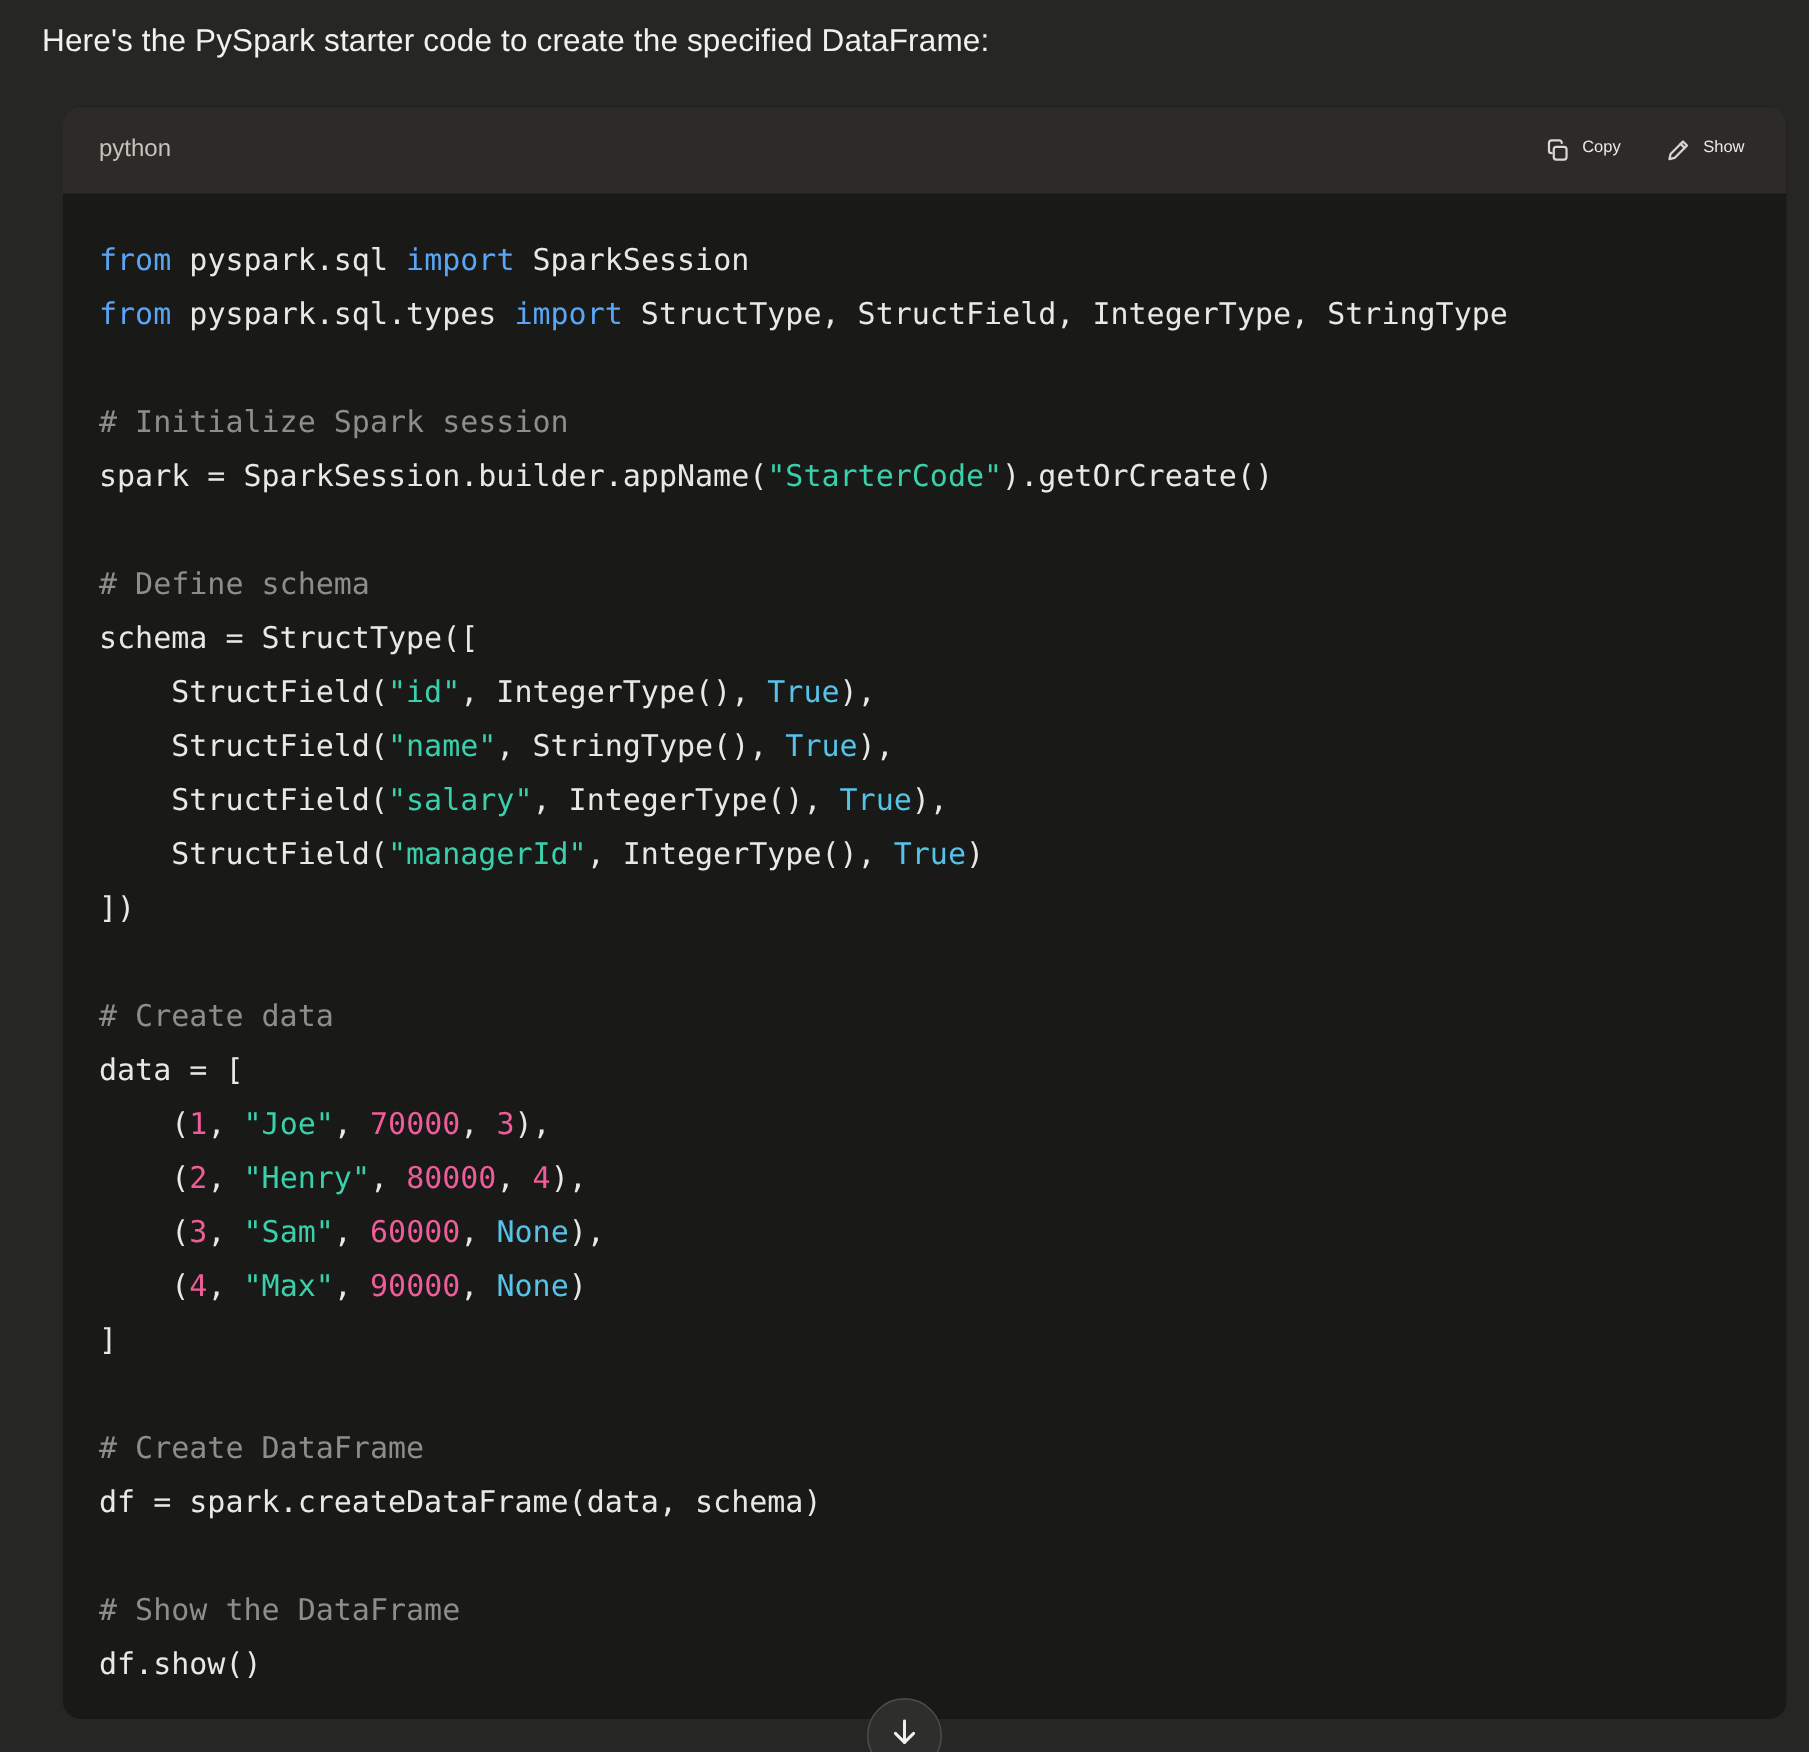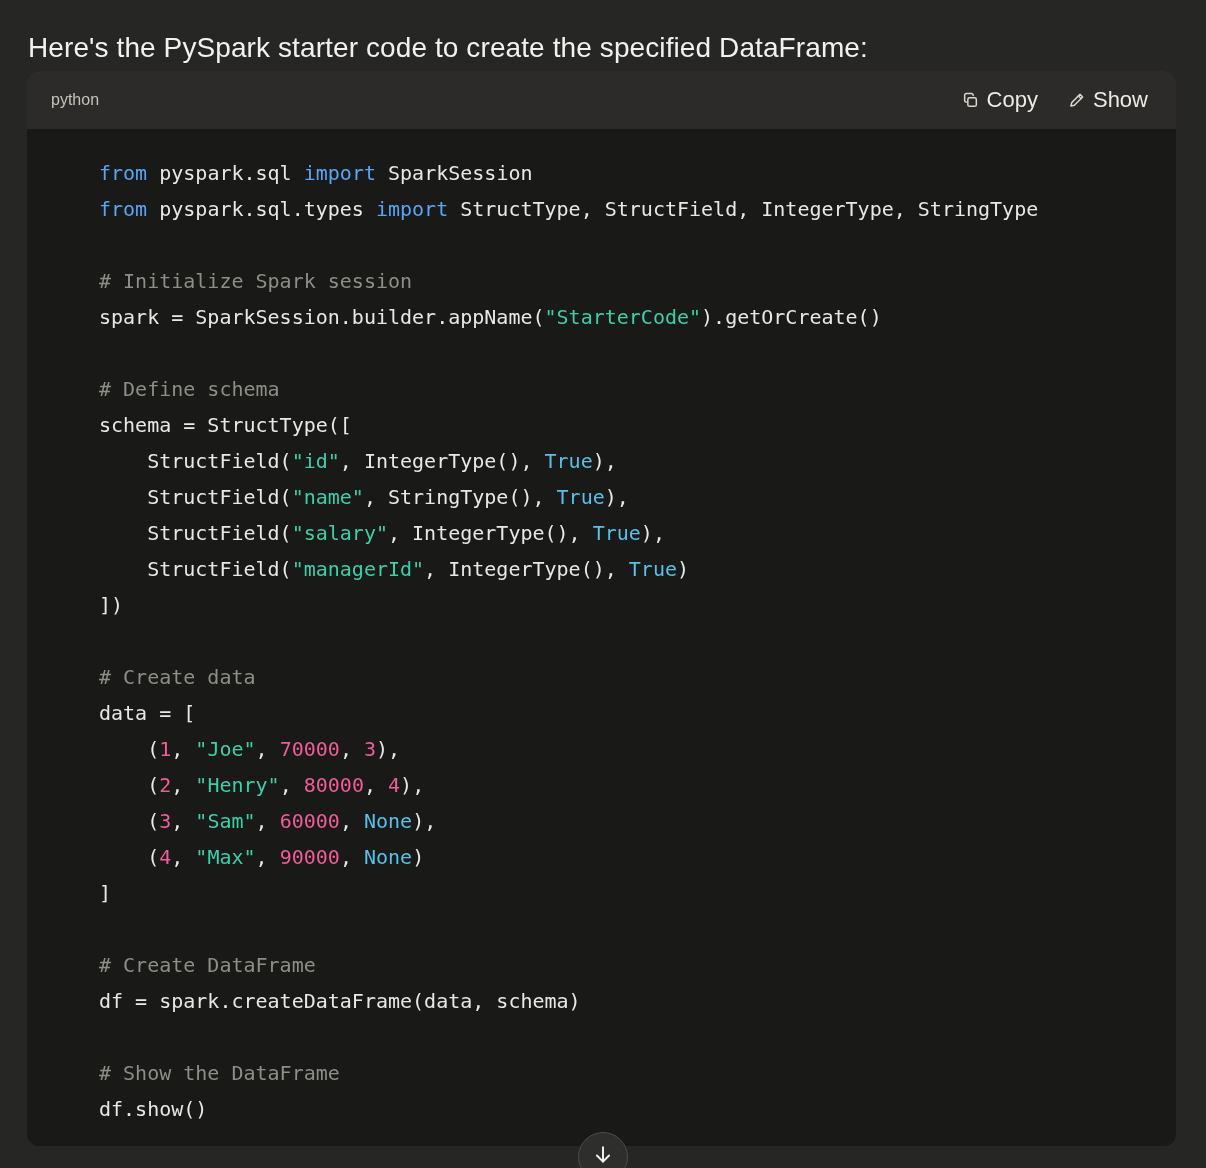"Here's the PySpark starter code" .intro { font-size: 28px -> 21px; top: 34px -> 14px }
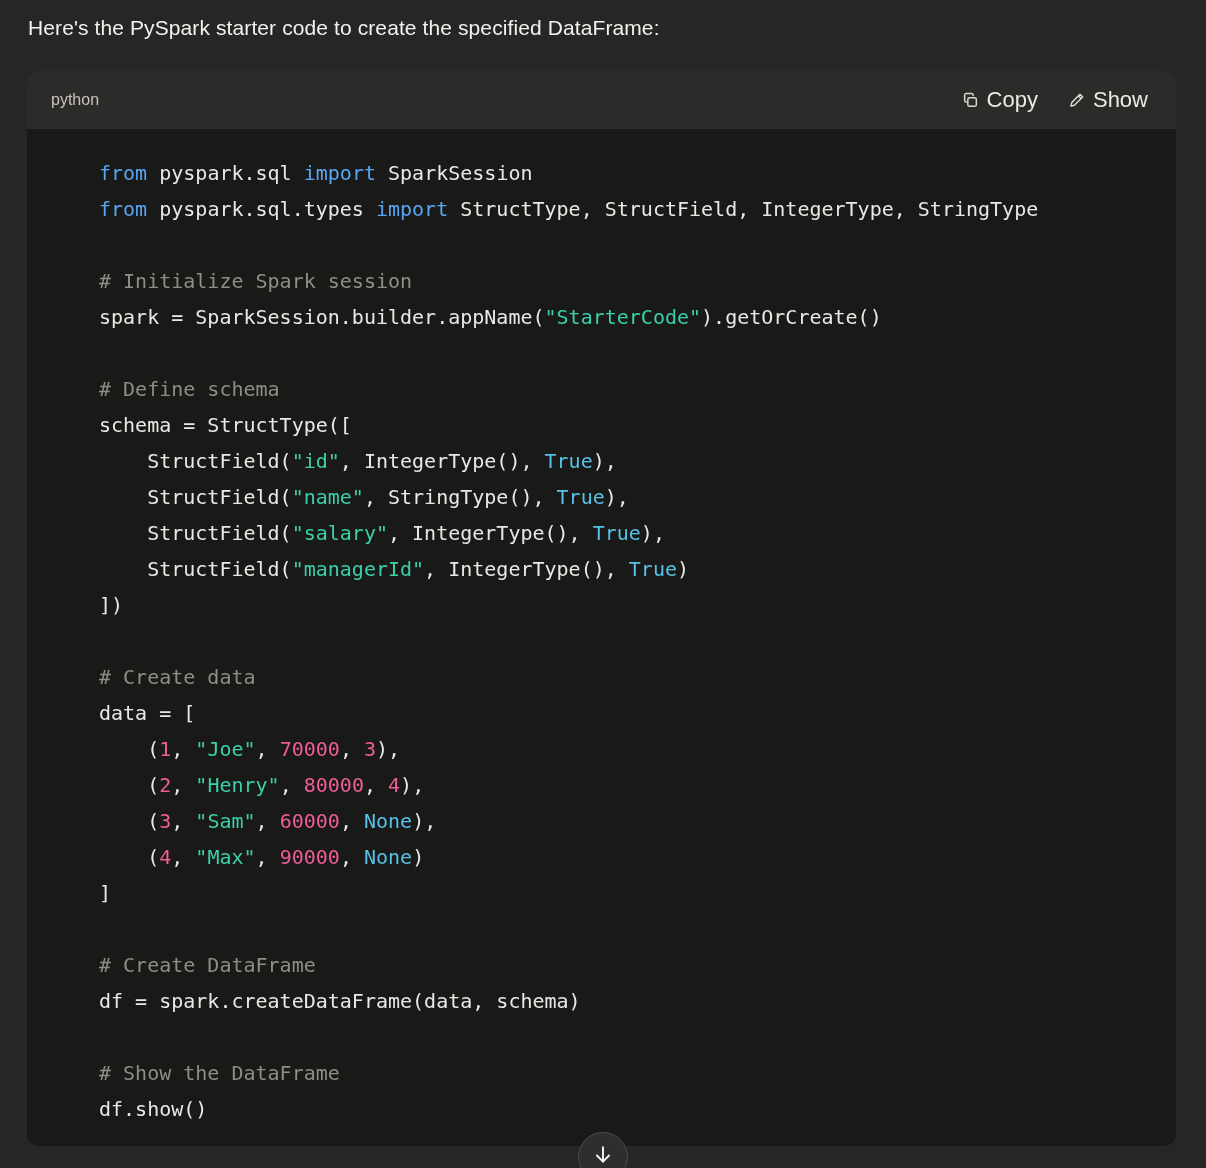"python" .code-card { left: 27px -> 42px }
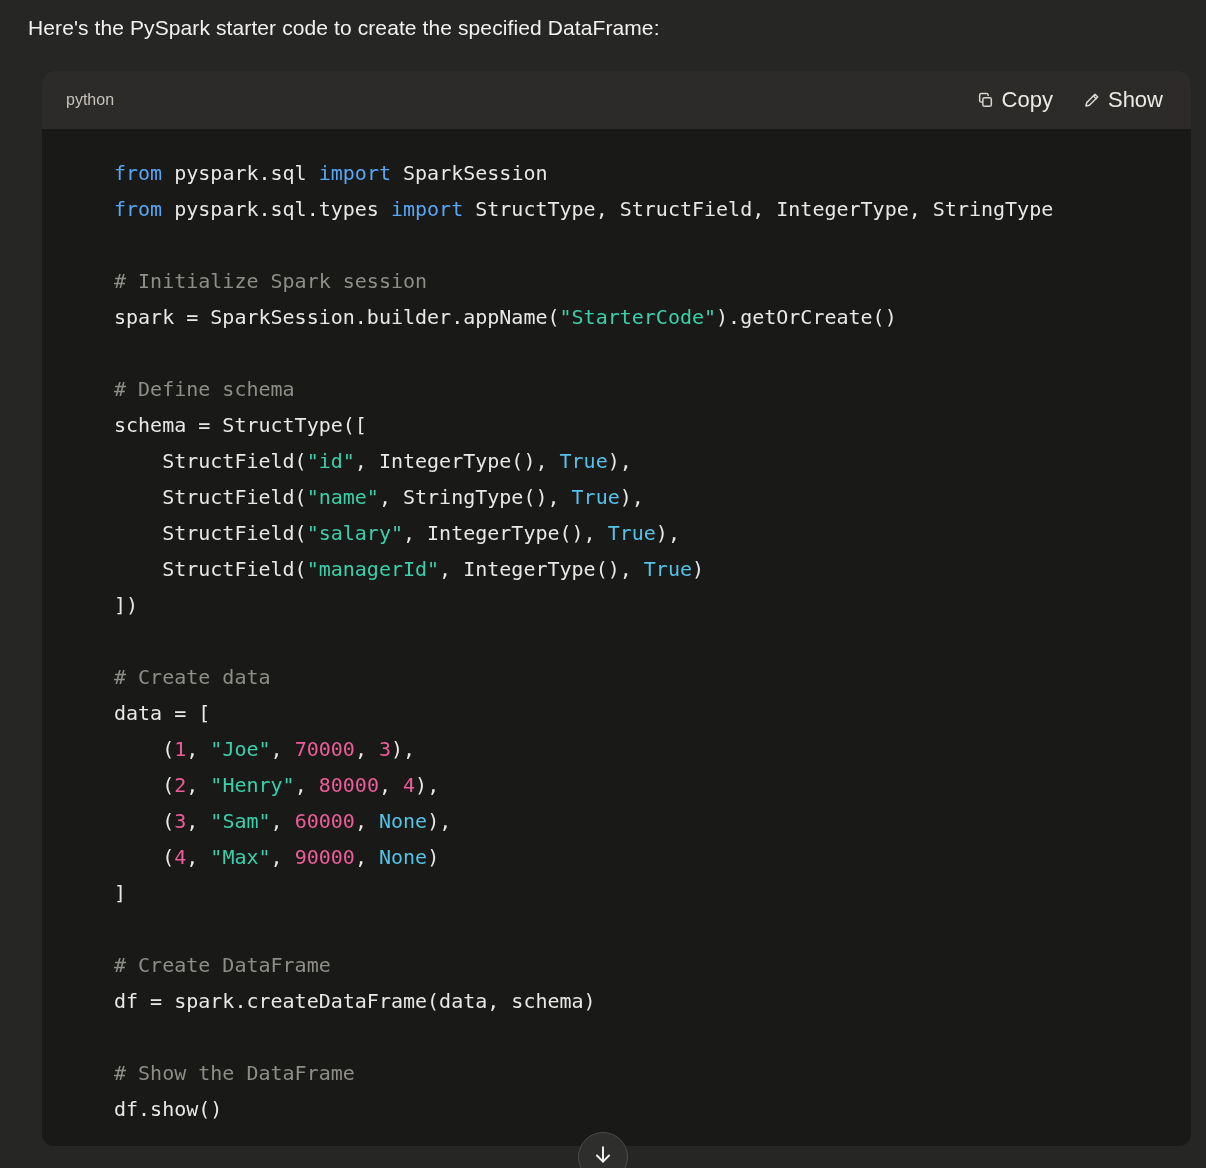"Copy" .action-btn { align-items: center -> none; font-size: 22px -> 11px }
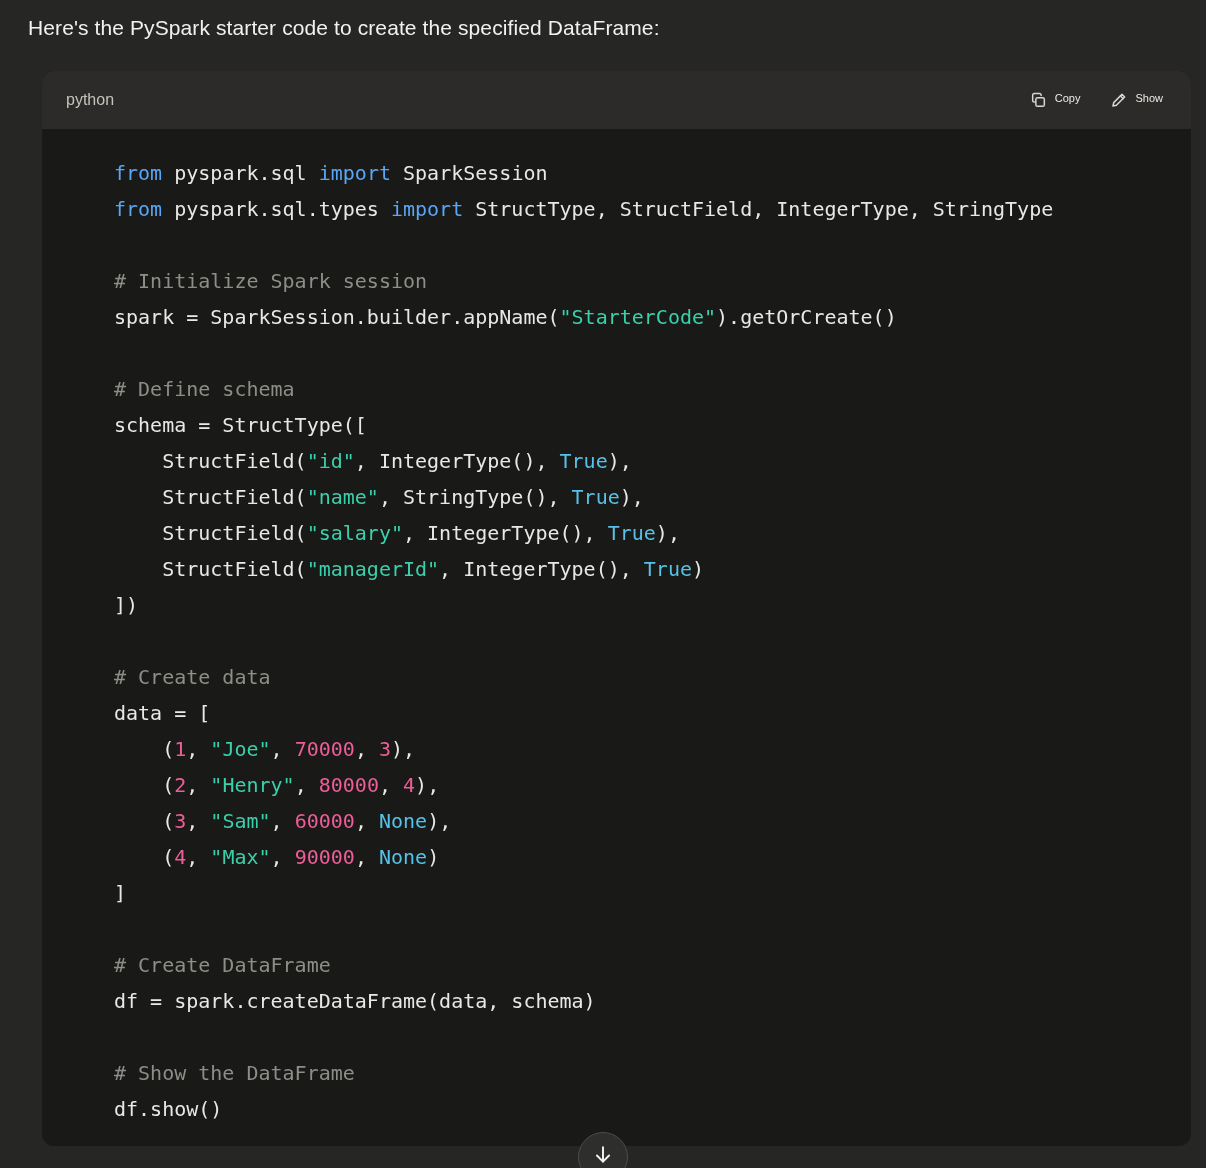"from pyspark.sql import SparkSession" .code-line { margin-left: 48px -> none }
